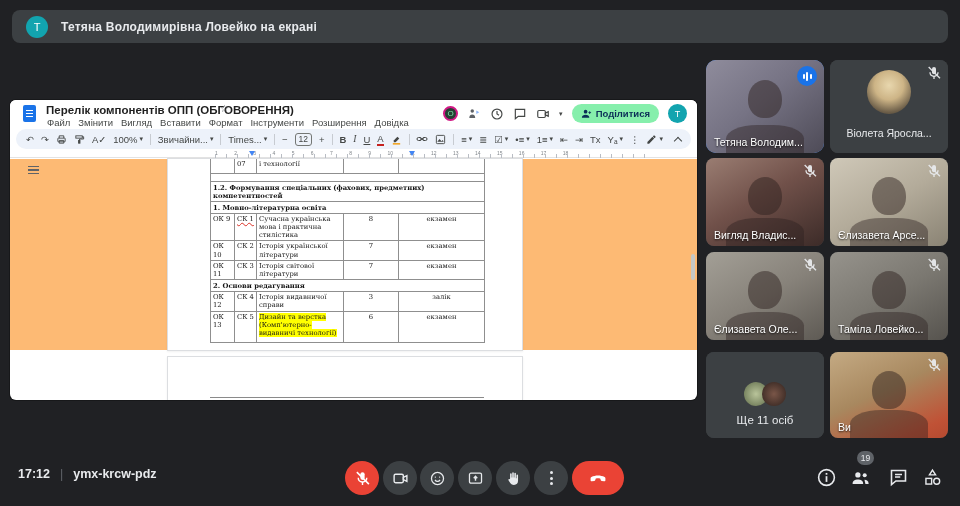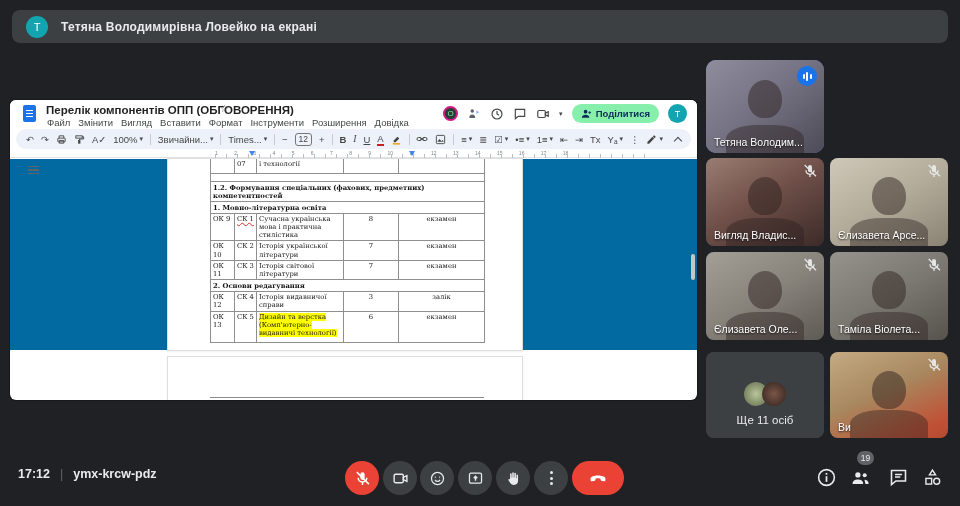"Віолета Яросла..." div.tile { html: none -> <div> <div></div> <div></div> <div> <svg> <path></path> <path></path> <line></line> </svg></div> <div>Віолета Яросла...</div> </div> }
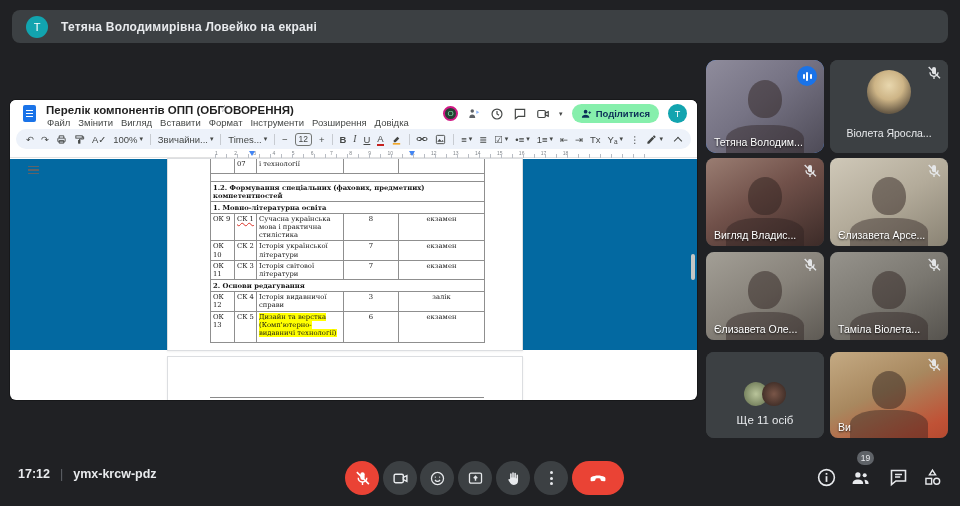"07" .d-canvas { background: #0369a1 -> #fdba74 }
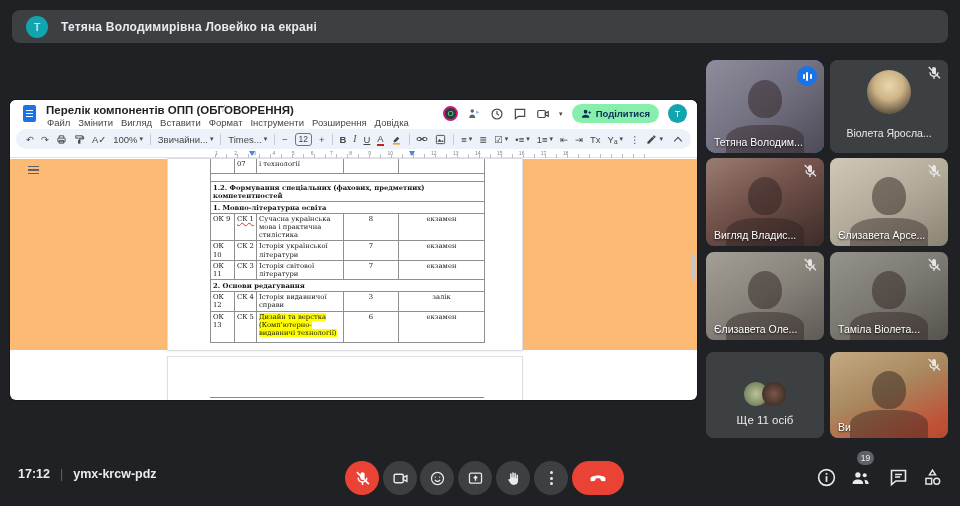"Таміла Віолета..." div.nm { text: Віолета -> Ловейко }
